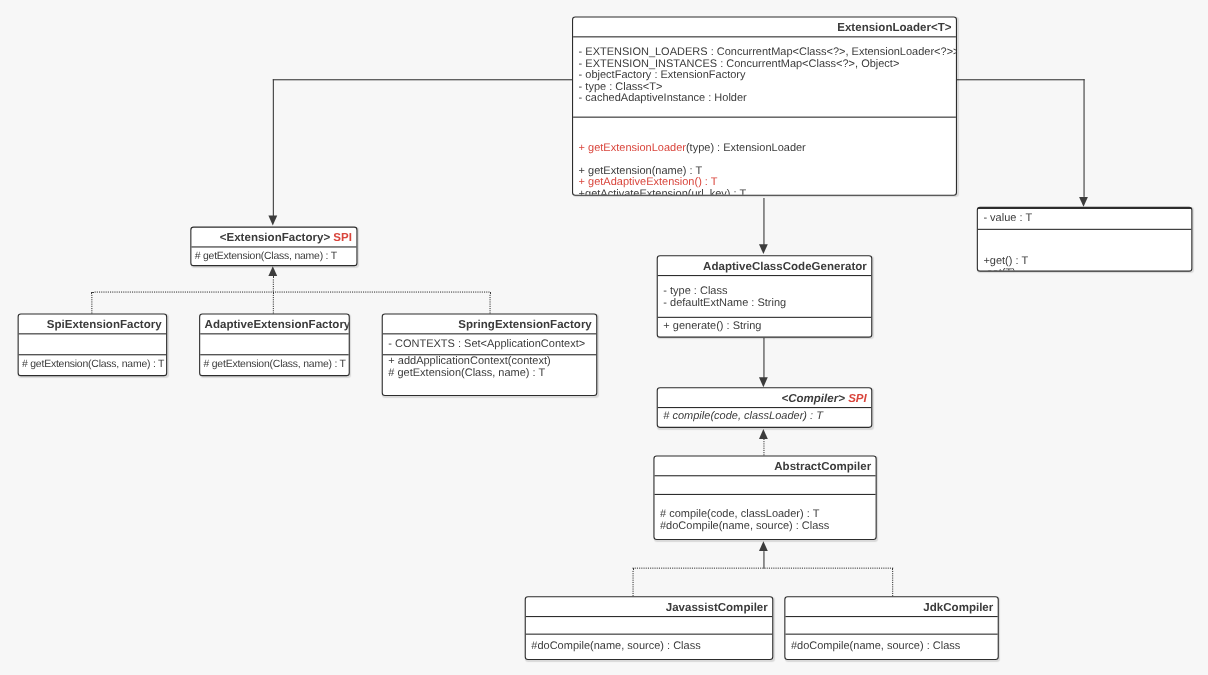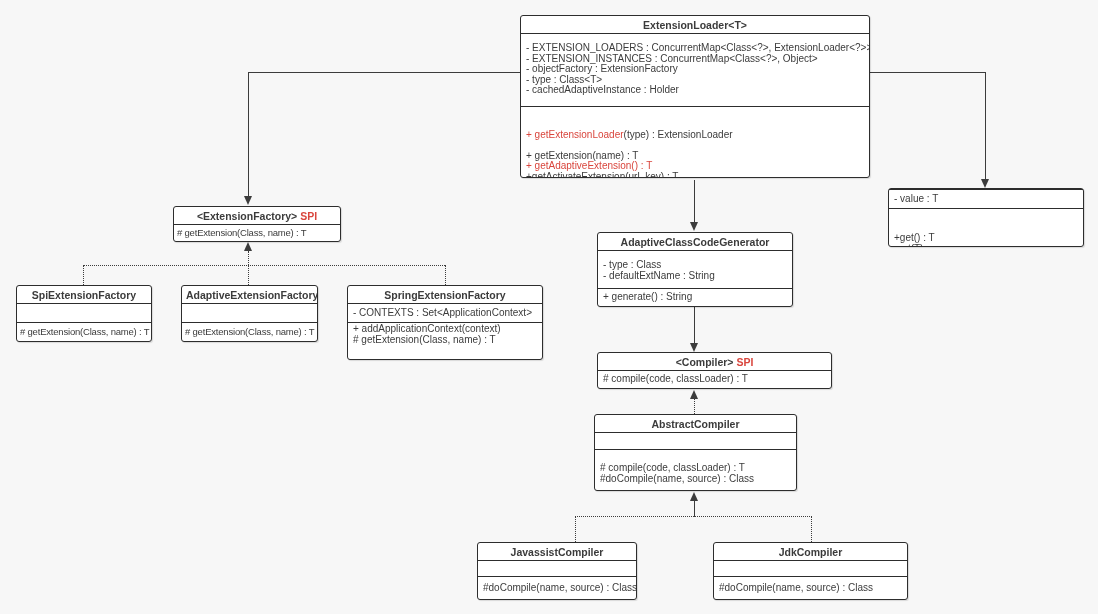"ExtensionLoader<T>" .cls .title { text-align: center -> right }
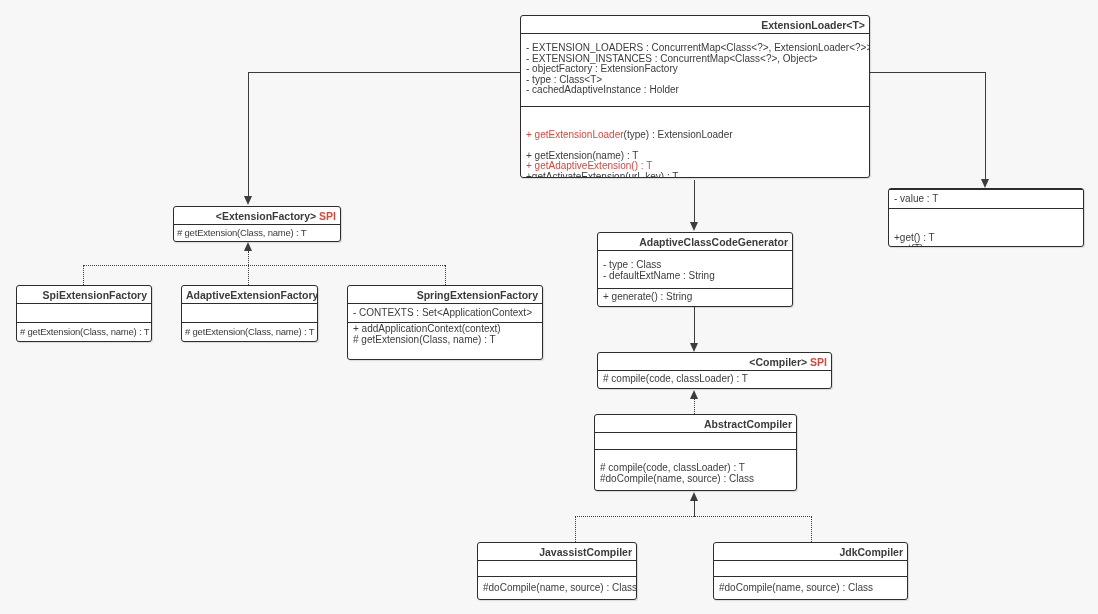"<ExtensionFactory> SPI" div.cls { width: 168px -> 152px }
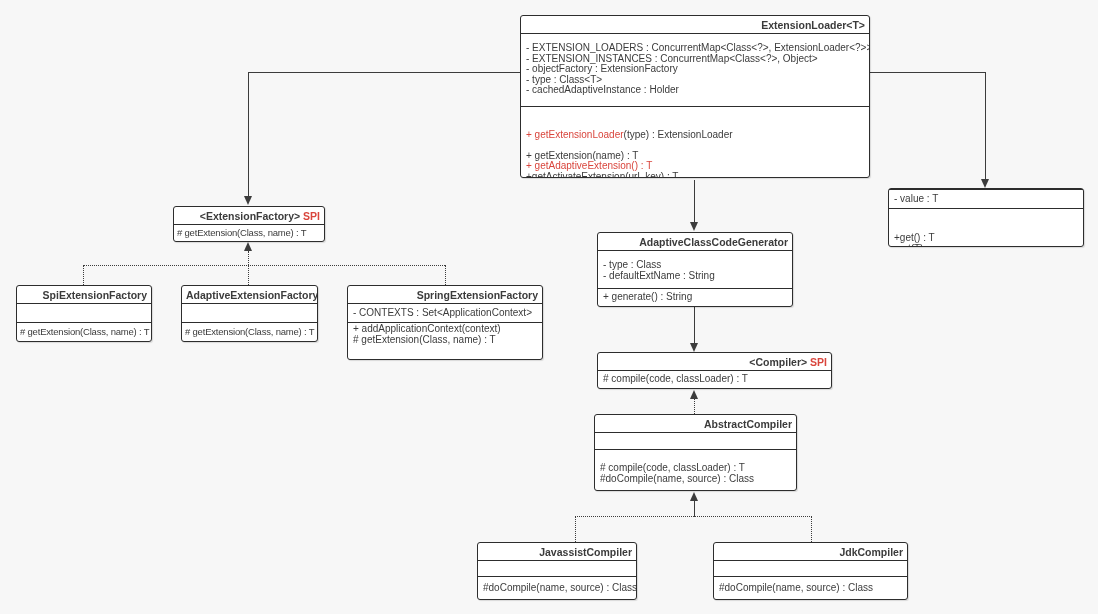"<Compiler> SPI" div.cls { font-style: none -> italic; width: 235px -> 196px }
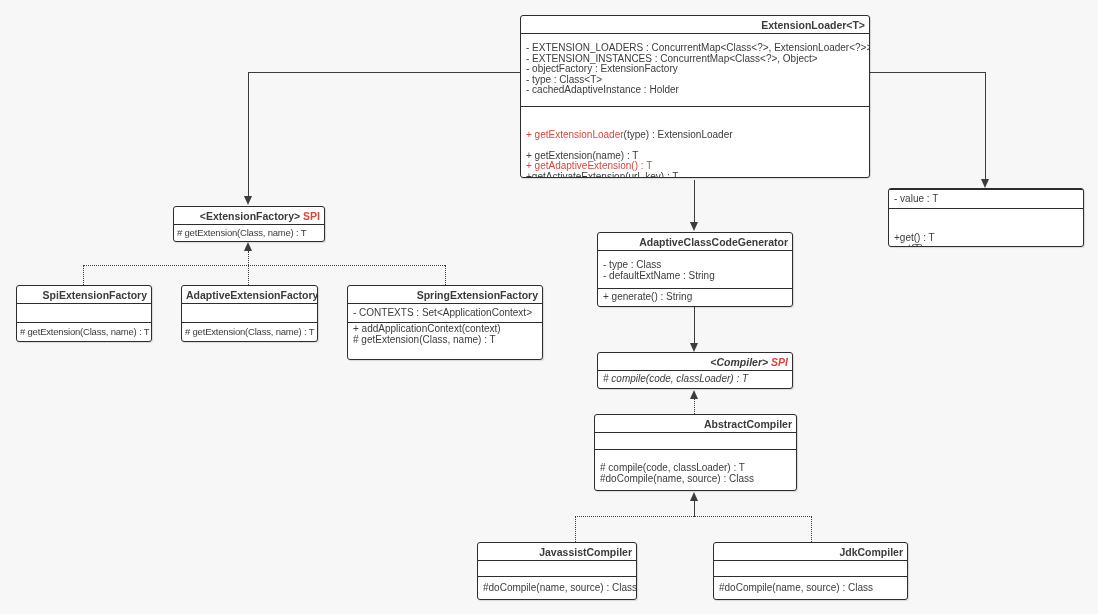"JavassistCompiler" div.cls { width: 160px -> 226px }
